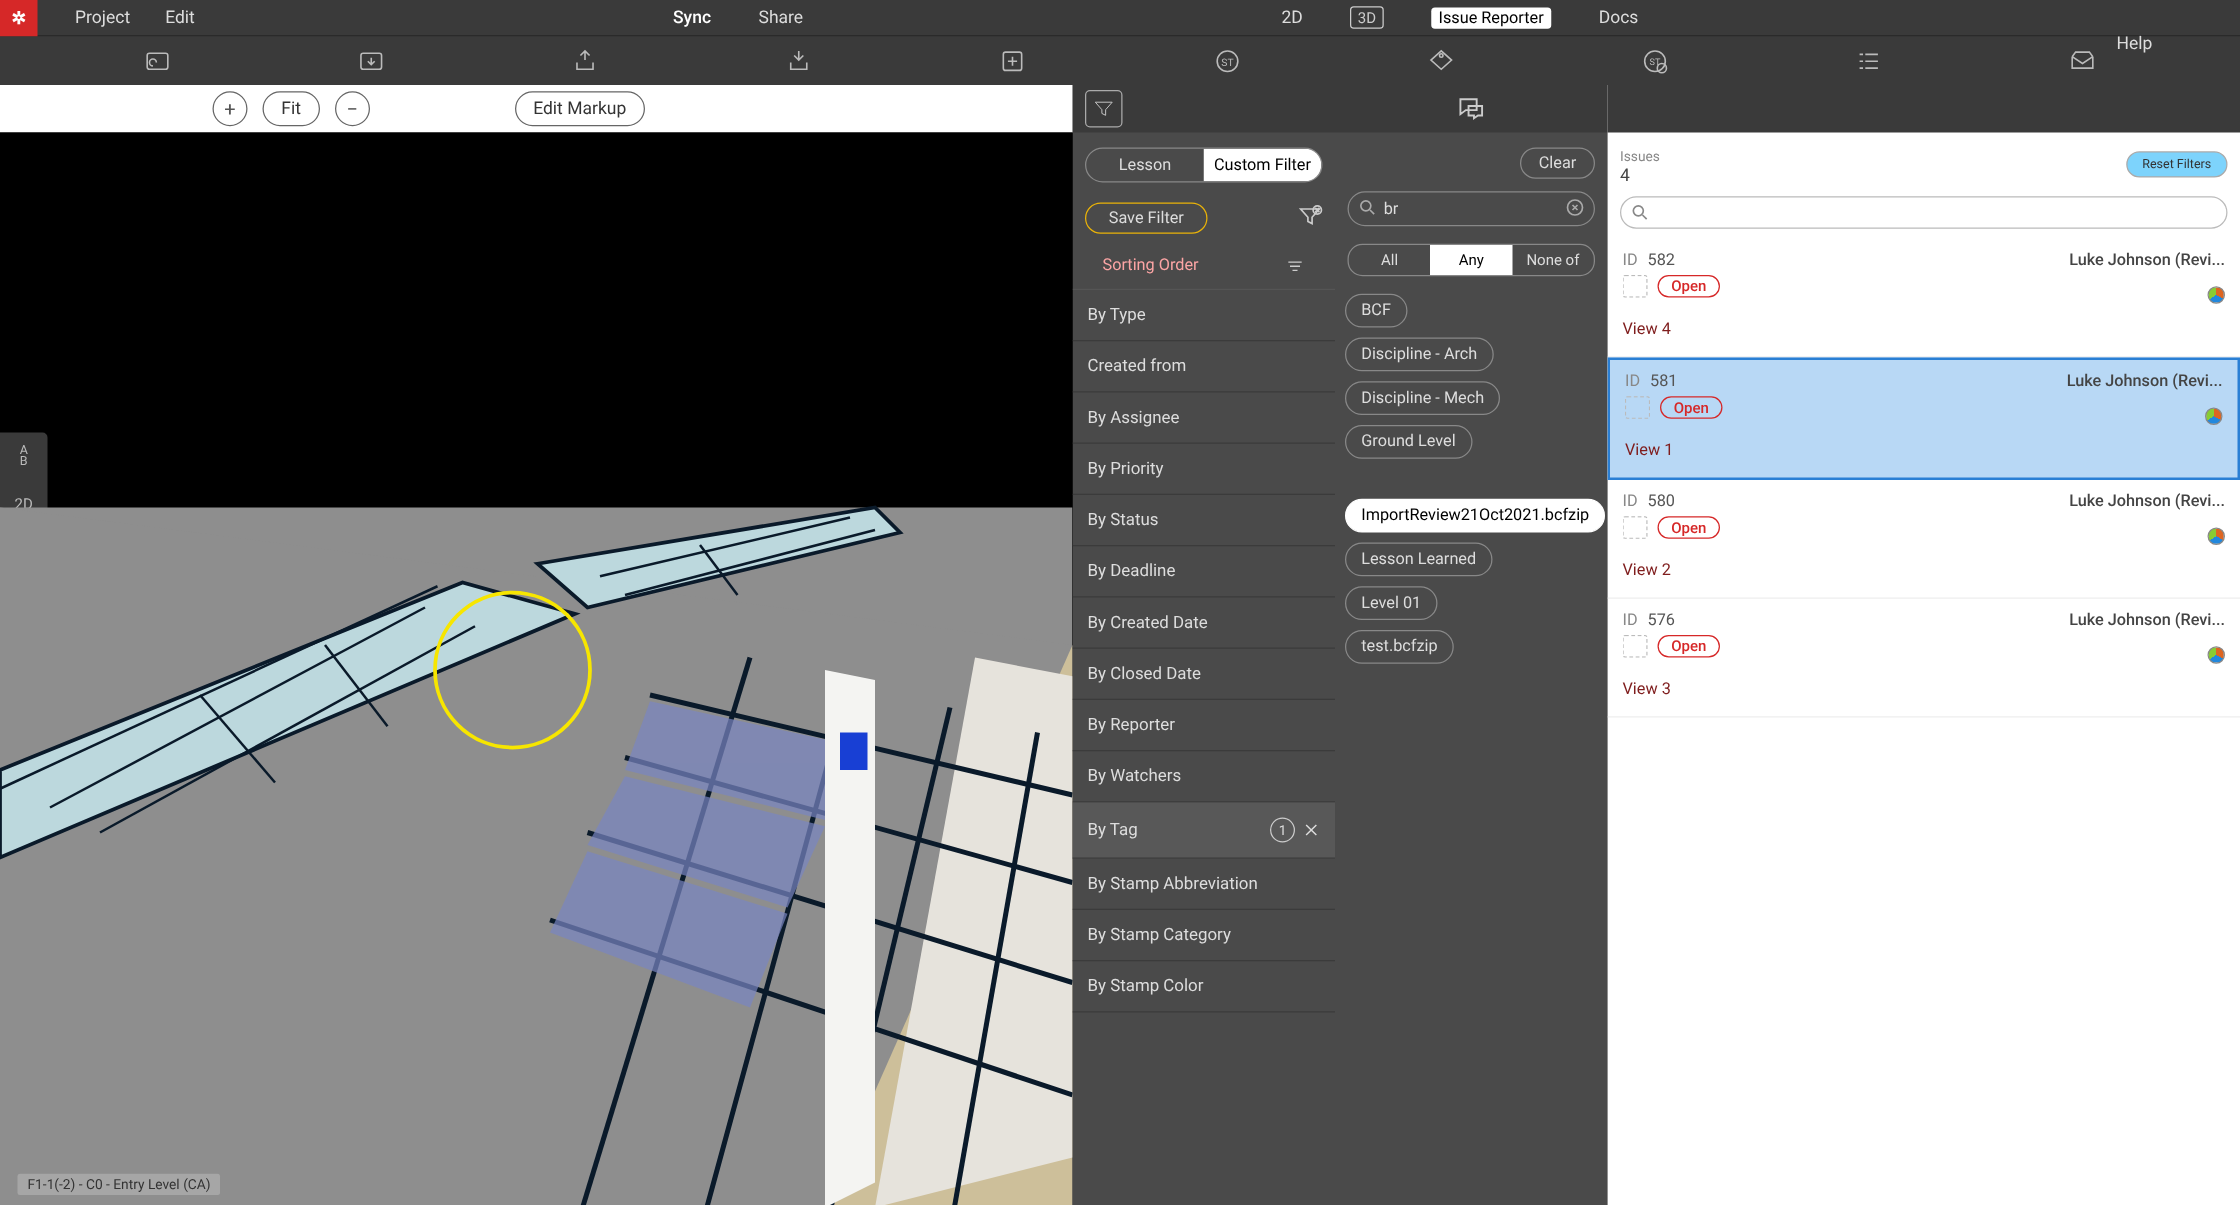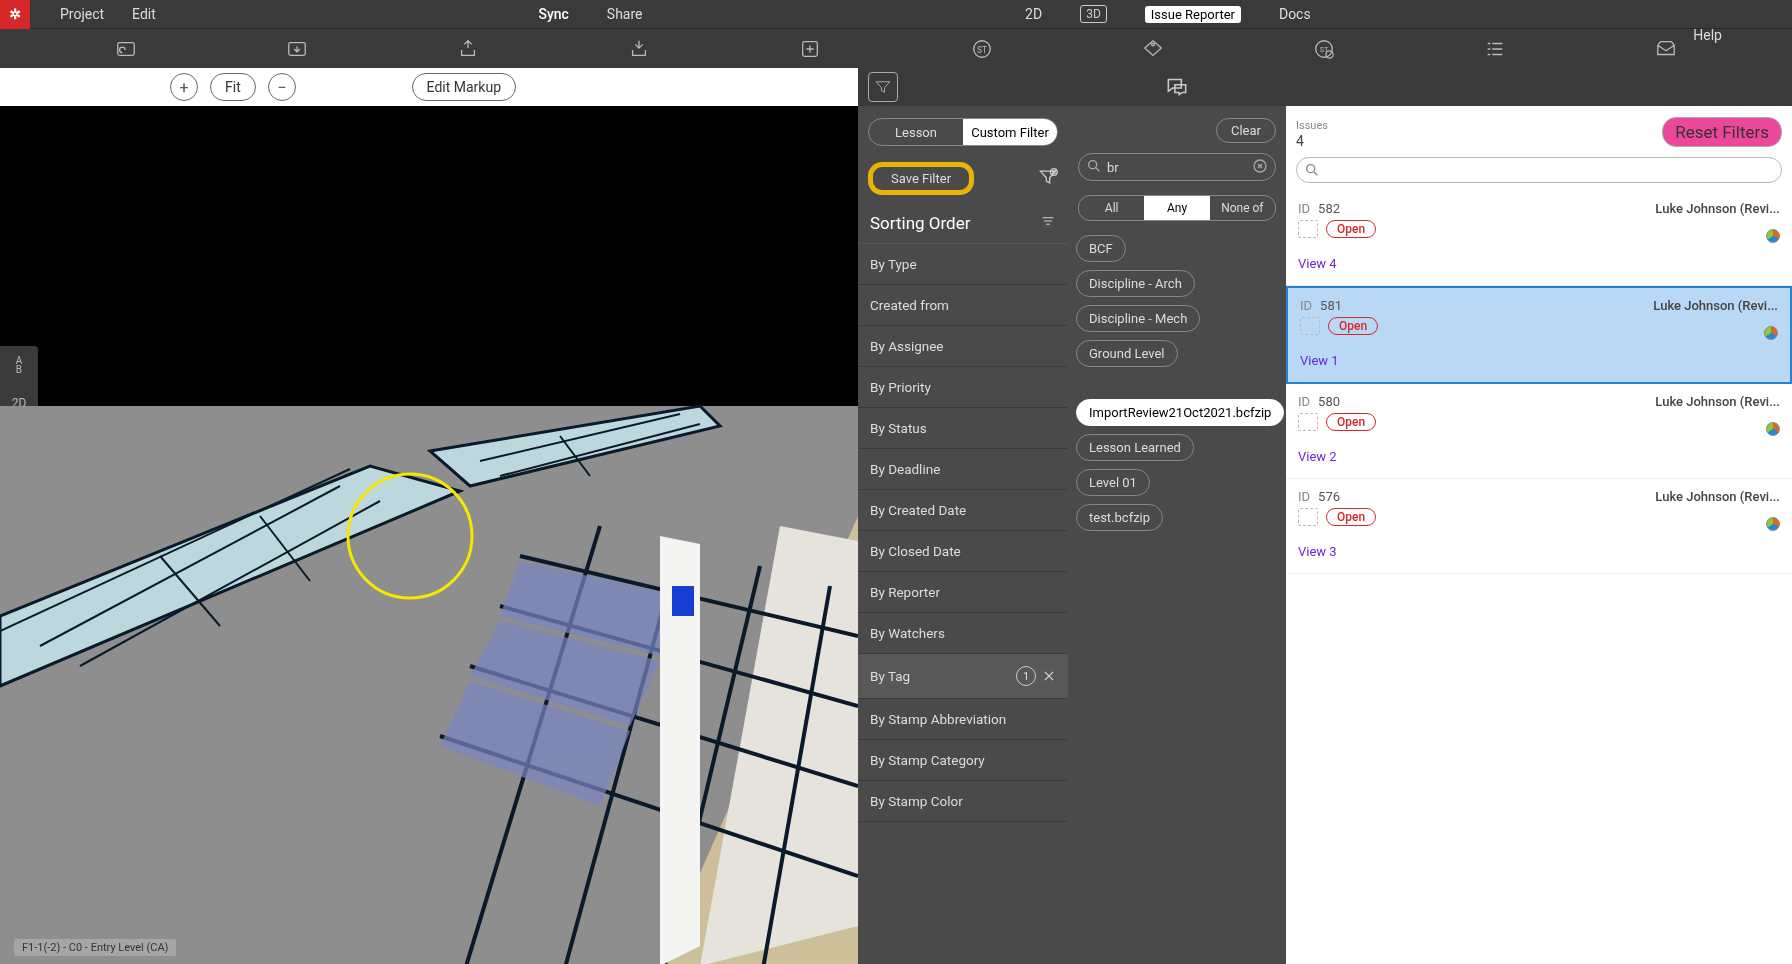"Reset Filters" .reset-btn { background: #ec4899 -> #7dd3fc; font-size: 17px -> 10px }
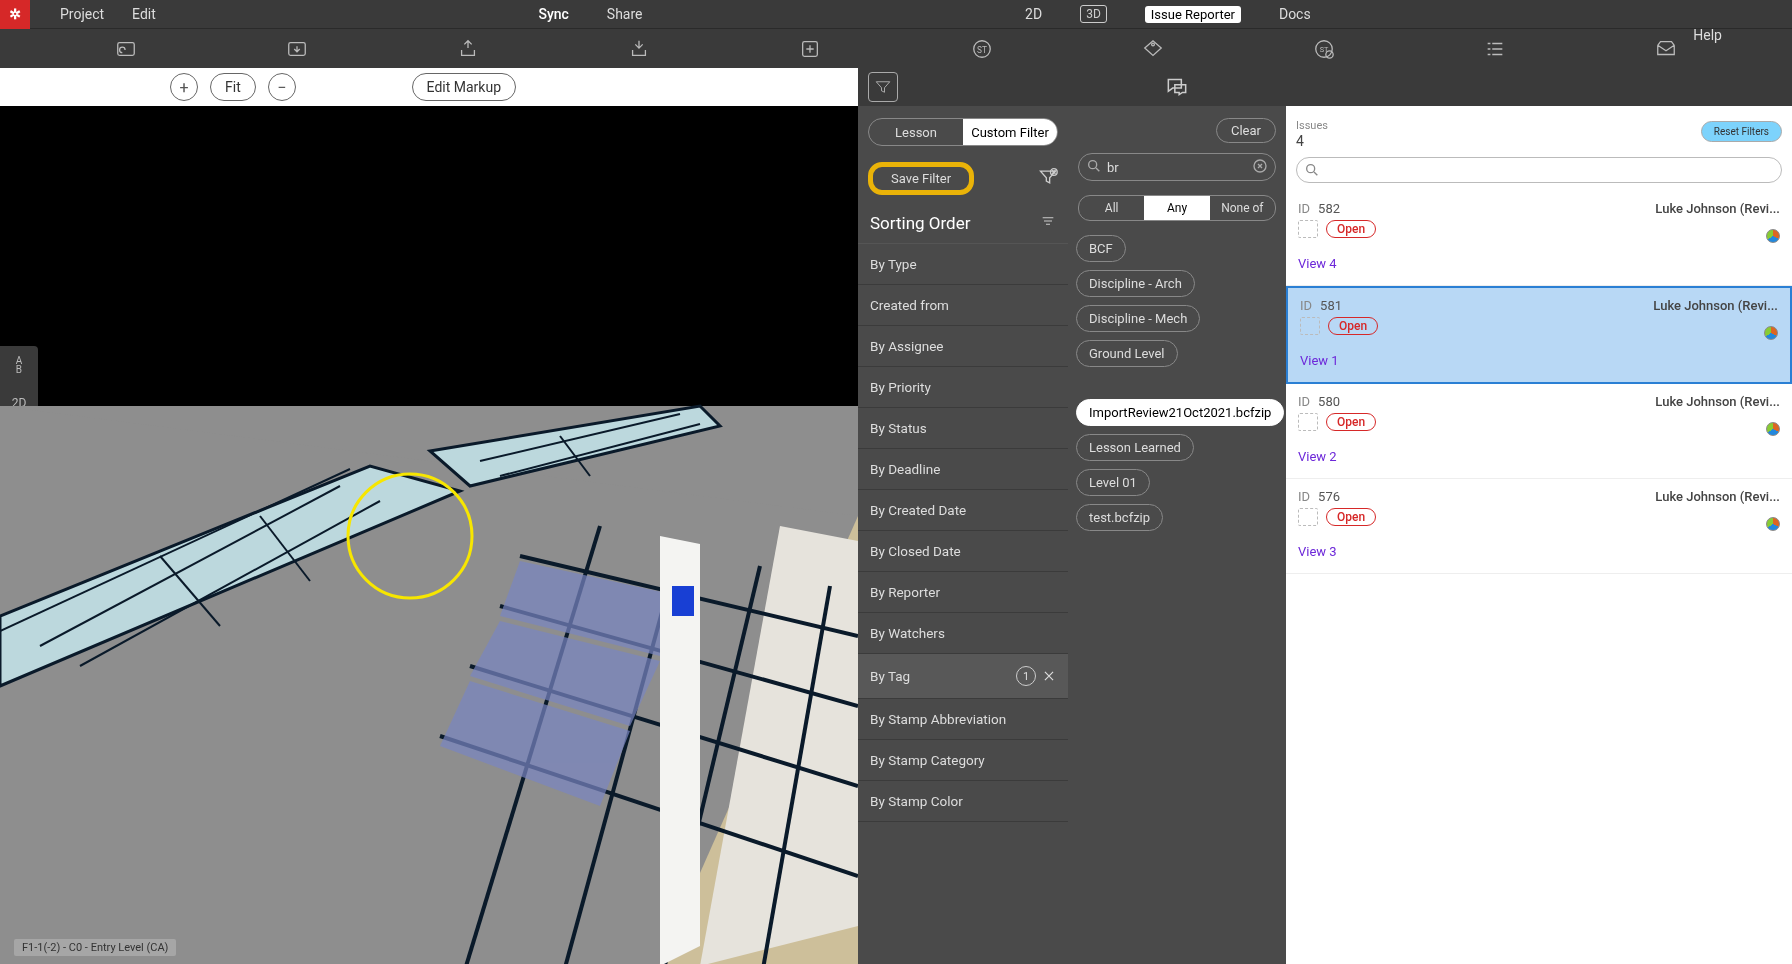"Save Filter" .save-btn { border: 5px solid #eab308 -> 1px solid #eab308 }
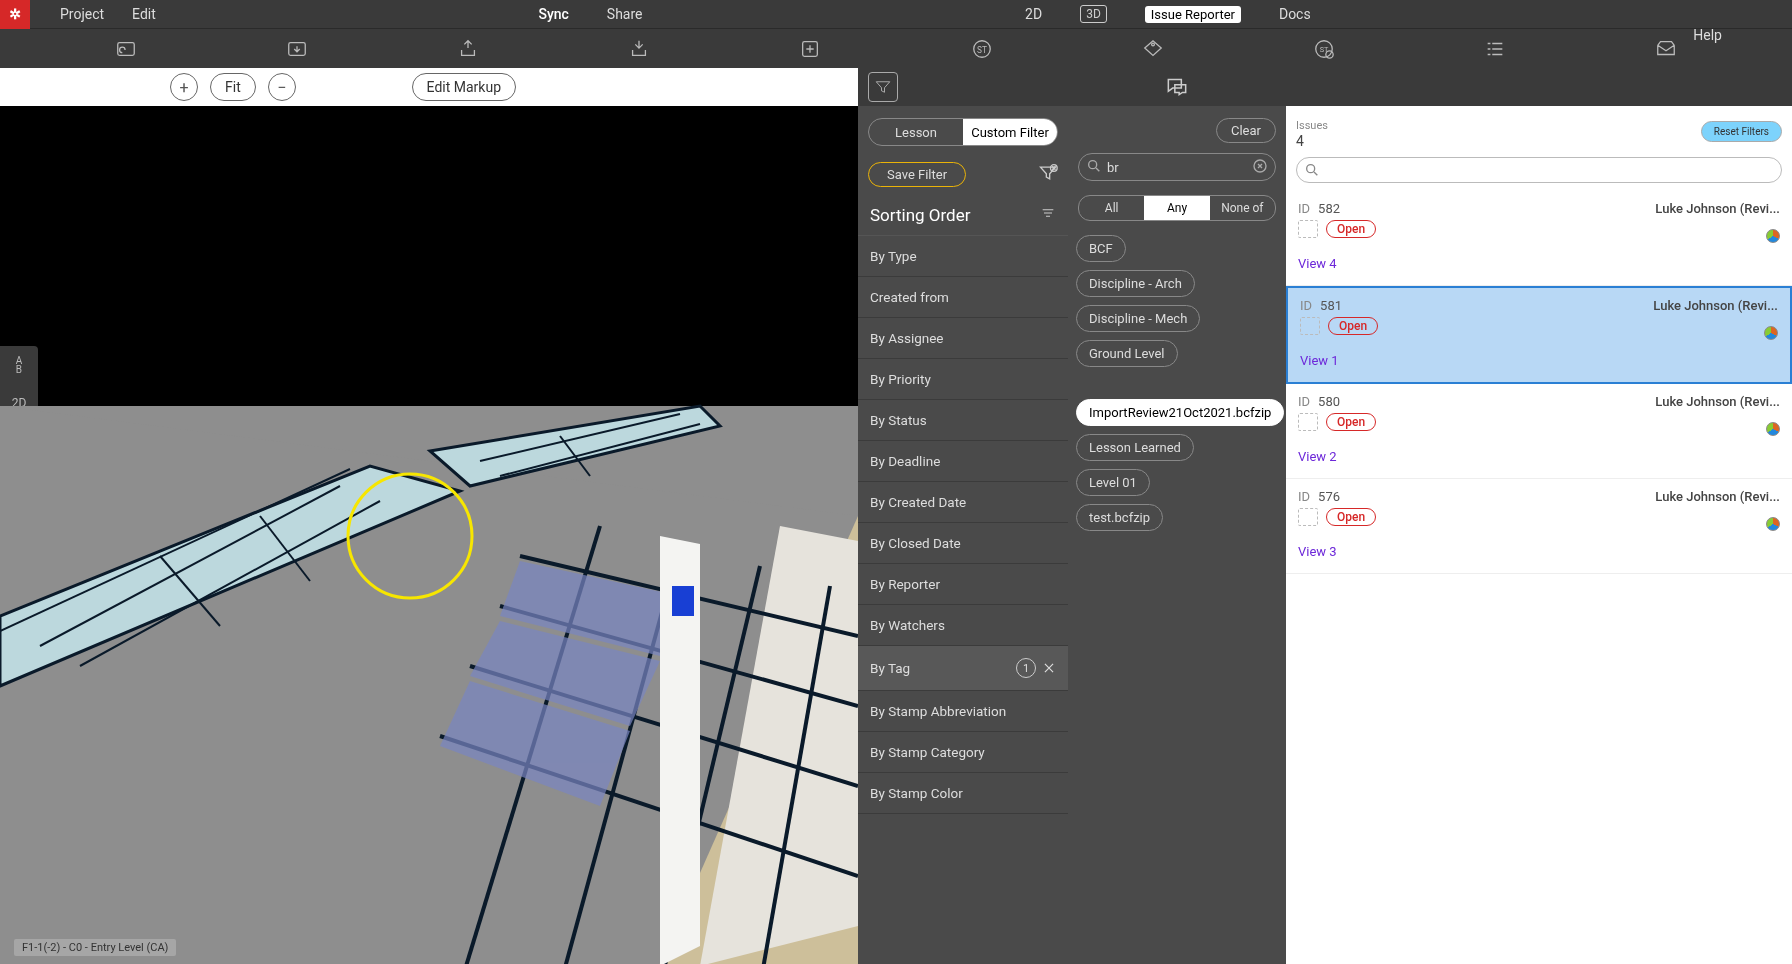"Sorting Order" .sort-row { color: #ffffff -> #fca5a5; font-size: 17px -> 13px; padding: 10px 12px -> 10px 24px }
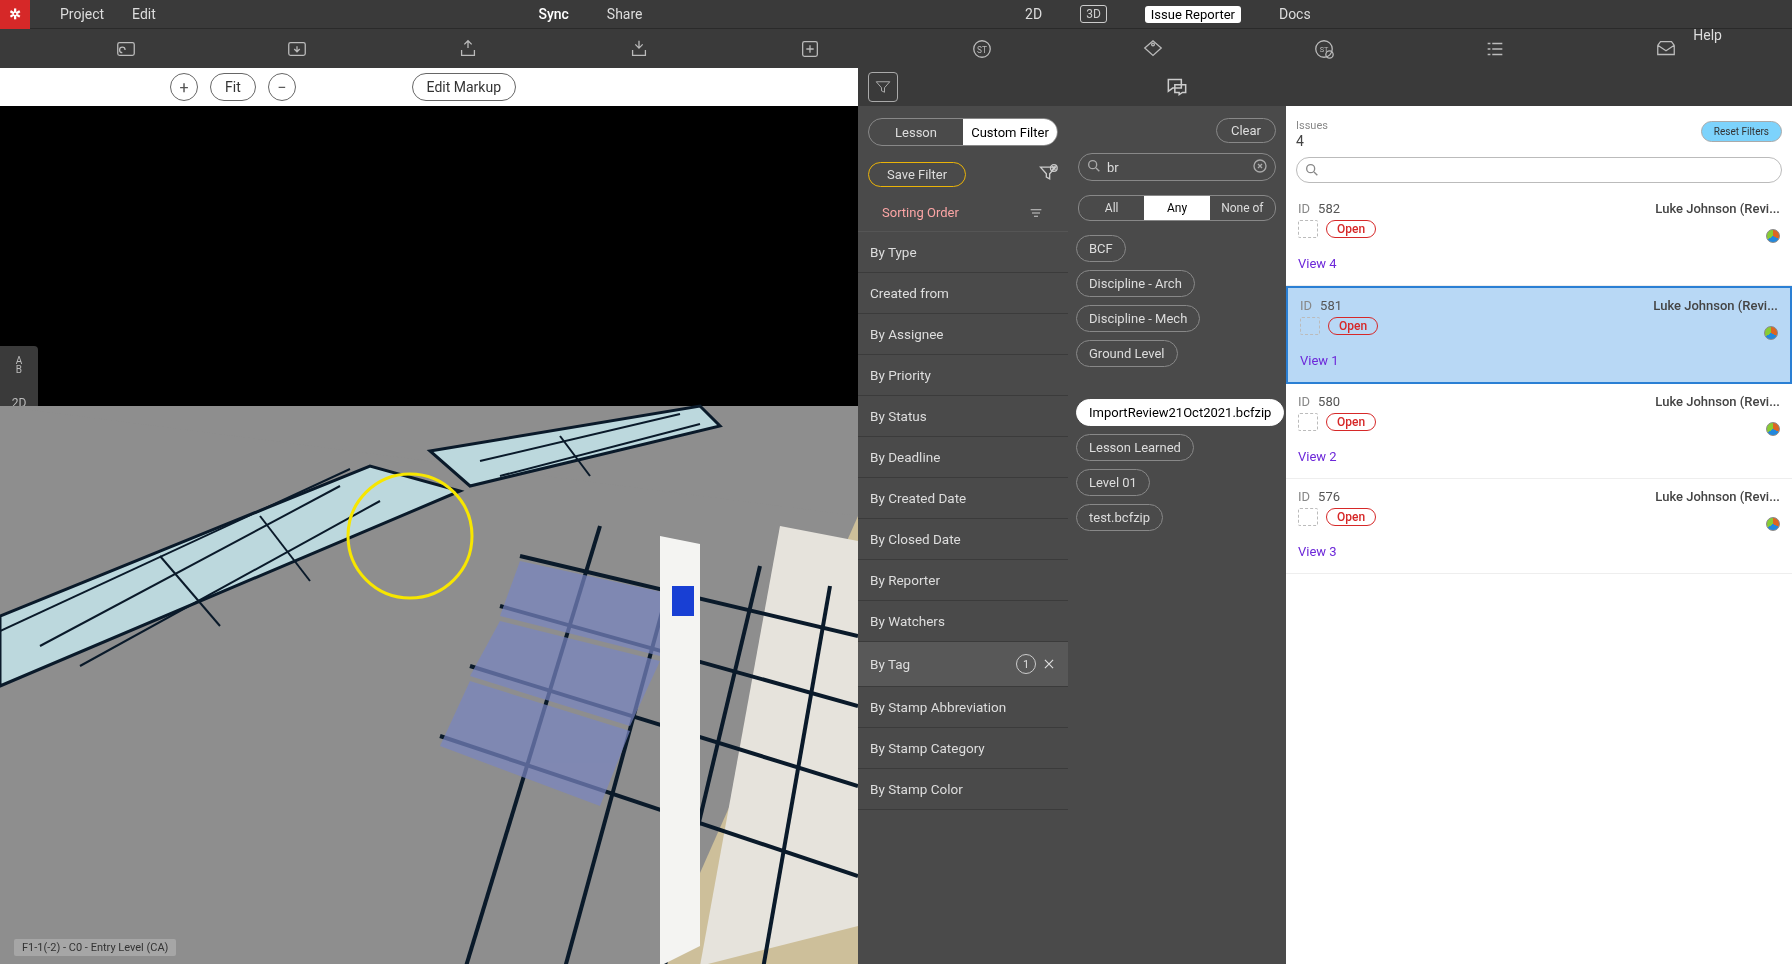"View 4" .issue .viewn { color: #6d28d9 -> #7f1d1d }
